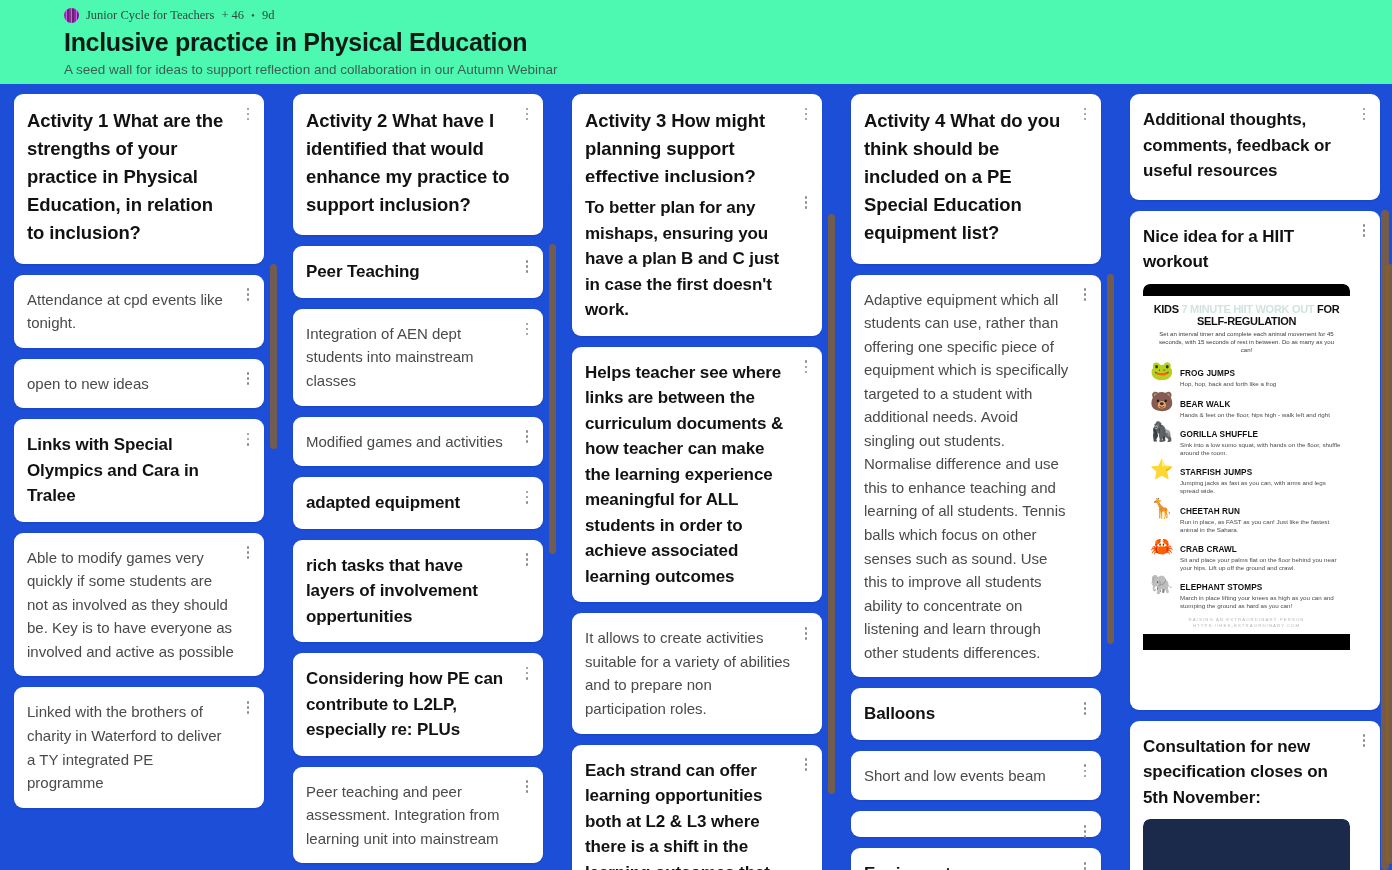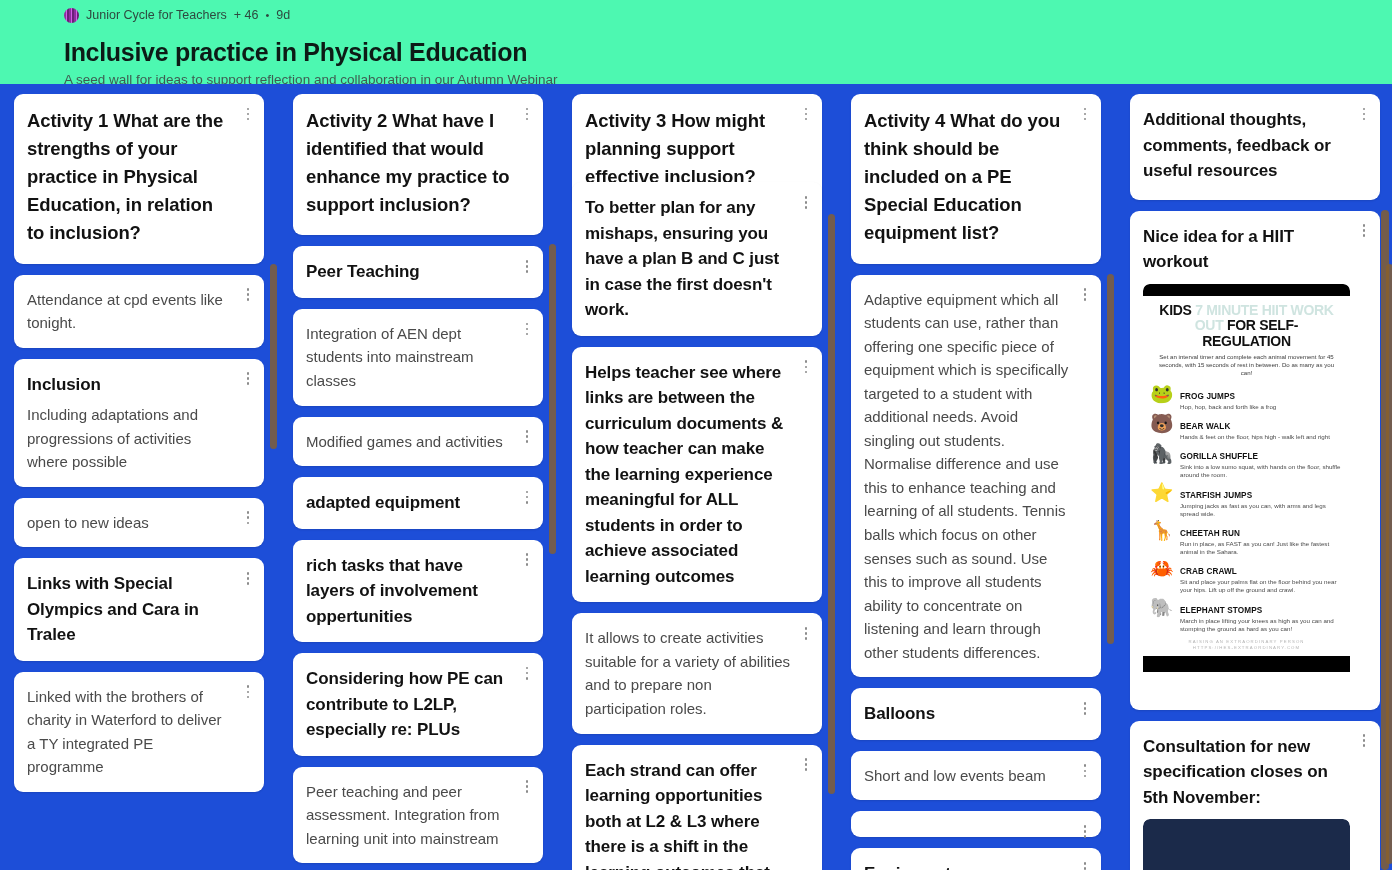"Junior Cycle for Teachers" .hdr-meta { font-family: none -> Liberation Serif, serif }
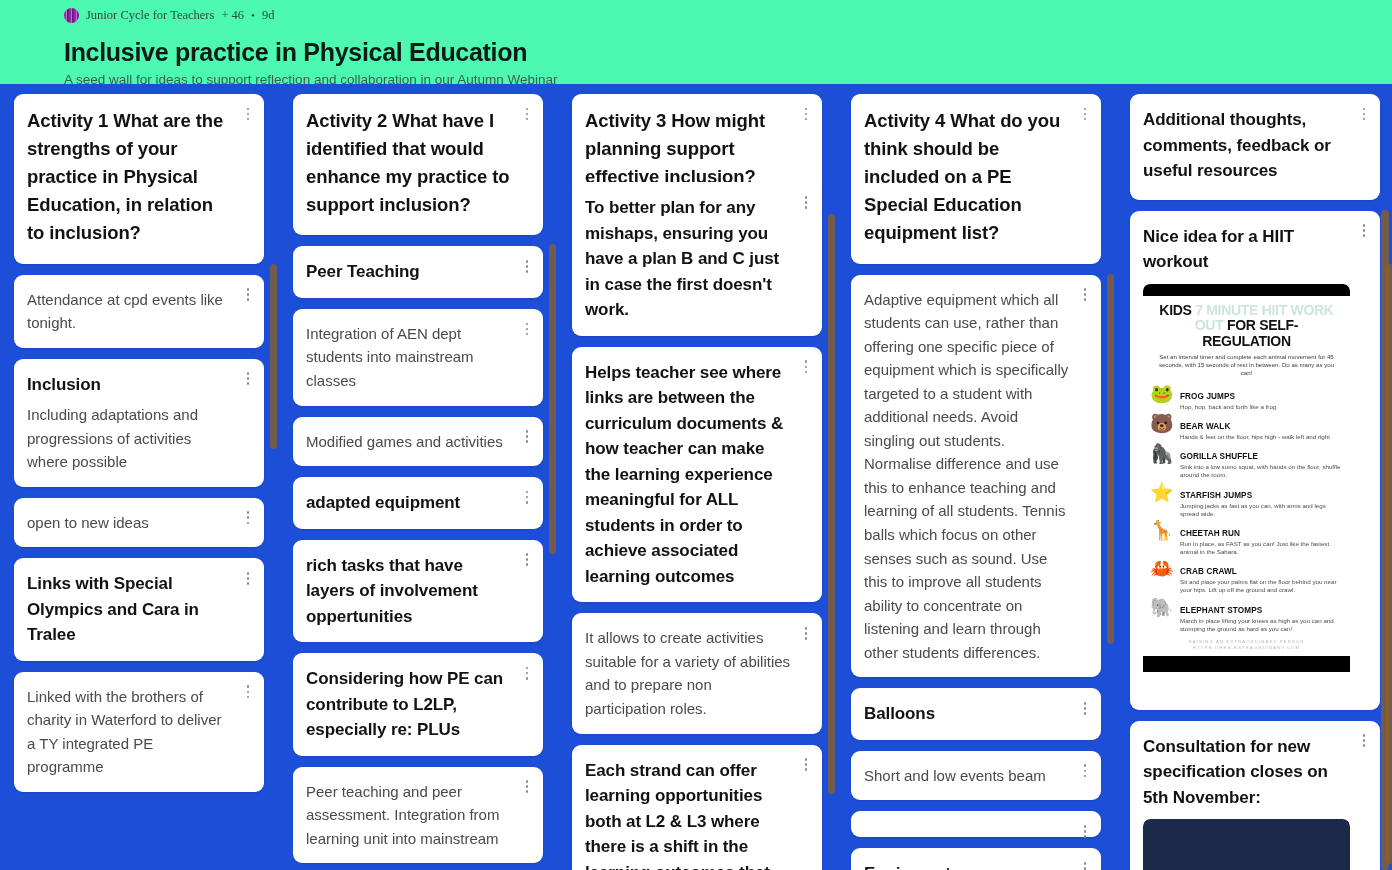"Inclusive practice in Physical Education" .hdr-title { margin-top: 13px -> 3px }
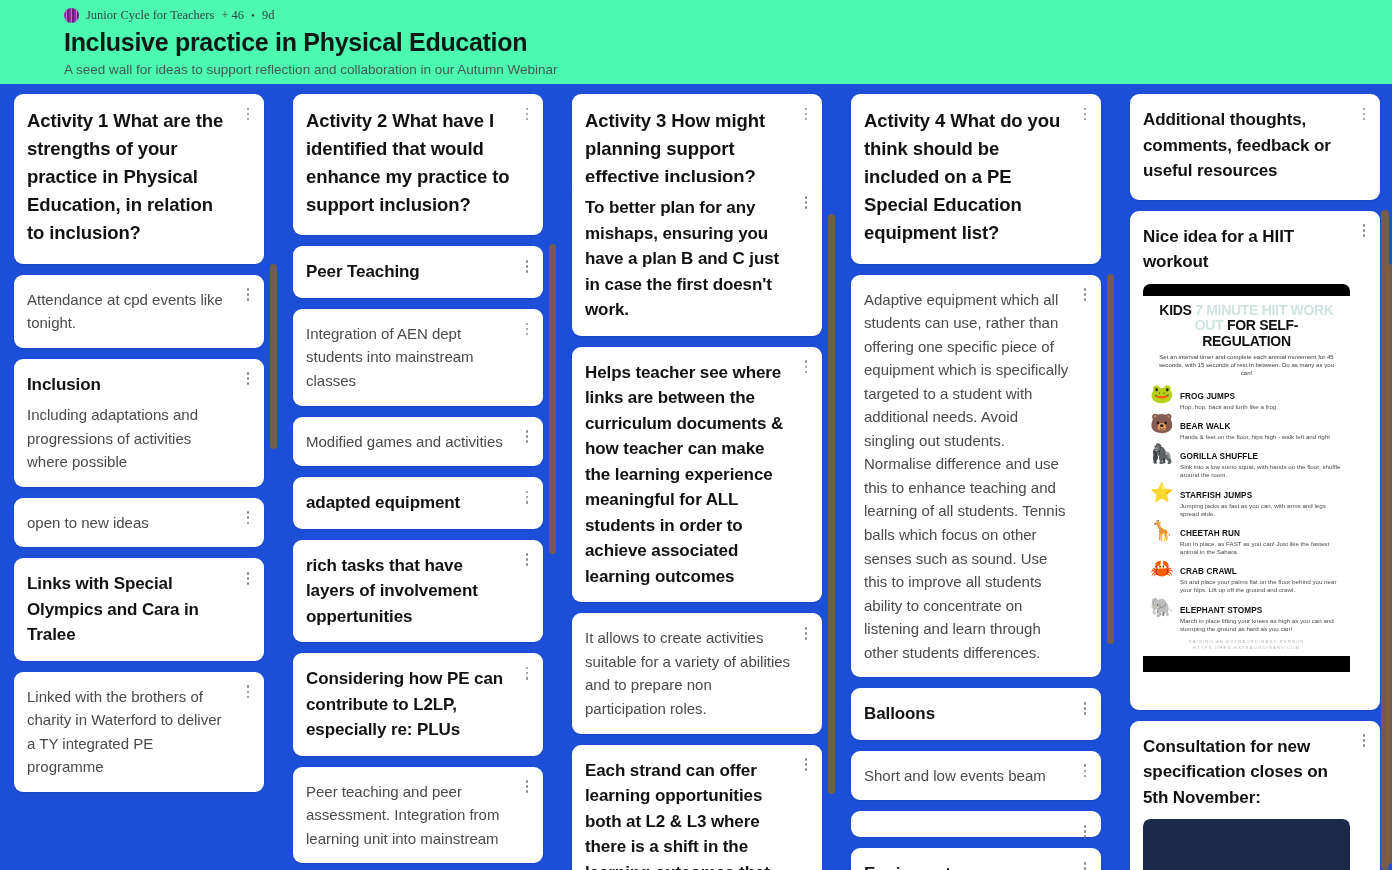"KIDS 7 MINUTE HIIT WORK" .hiit-h1 { font-size: 14px -> 11px }
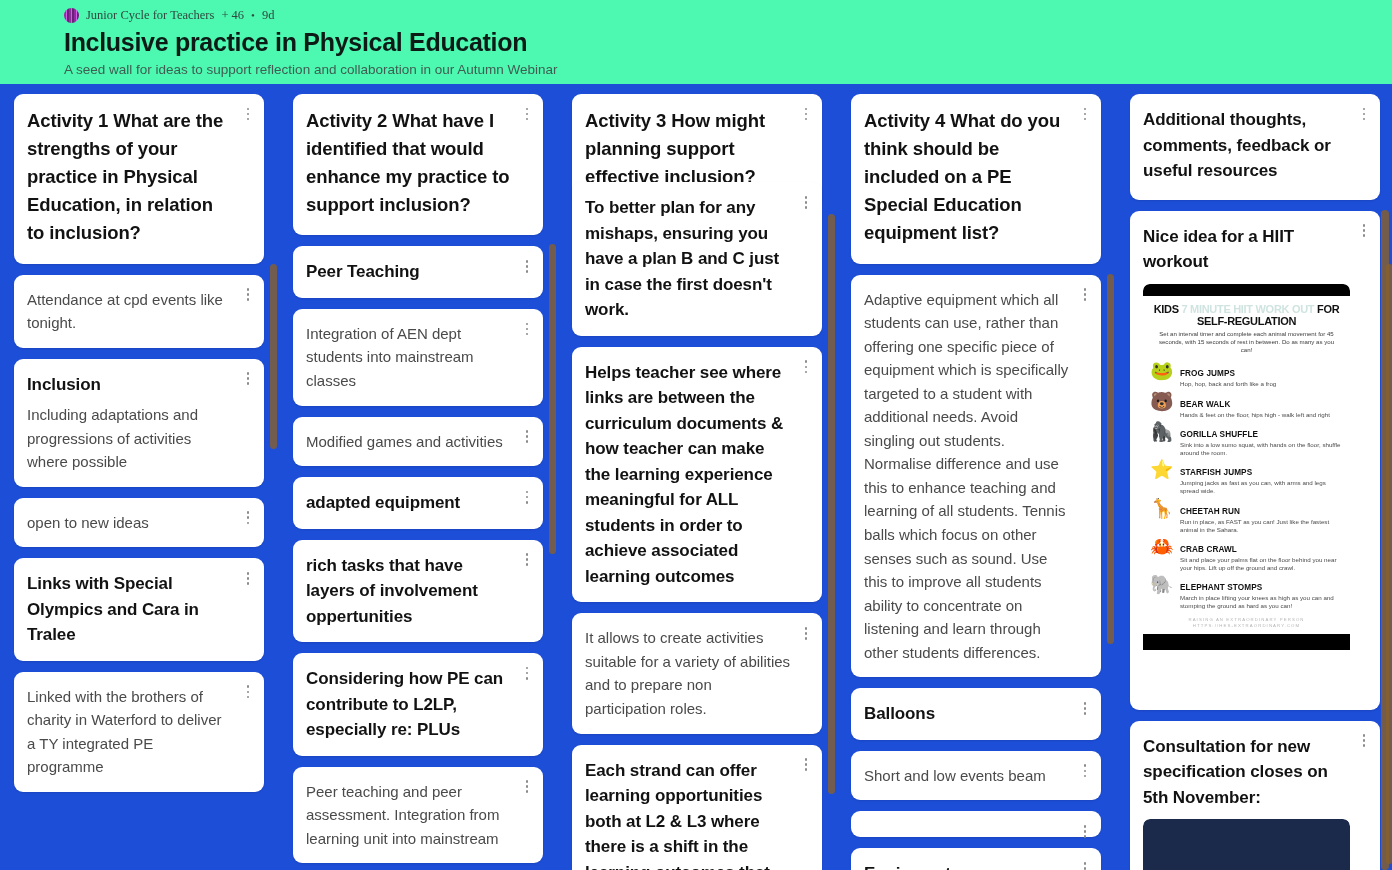"Inclusion" div.card { html: <div> <span> <i></i> <i></i> <i></i> </span> <div>Inclusion</div> <div>Including adaptations and progressions of activities where possible</div> </div> -> none }
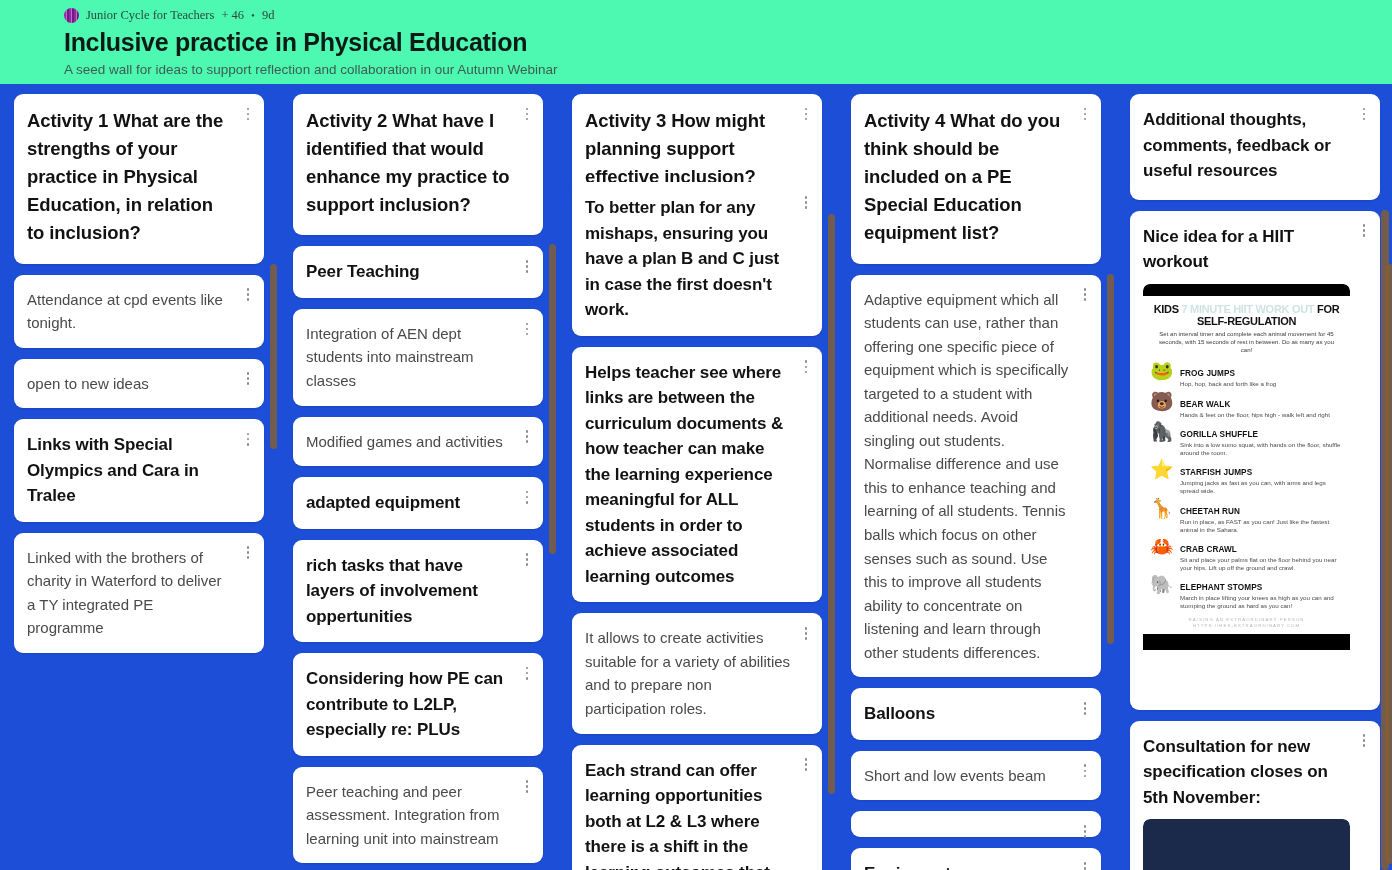"Able to modify games very" div.card { html: none -> <div> <span> <i></i> <i></i> <i></i> </span> <div>Able to modify games very quickly if some students are not as involved as they should be. Key is to have everyone as involved and active as possible</div> </div> }
